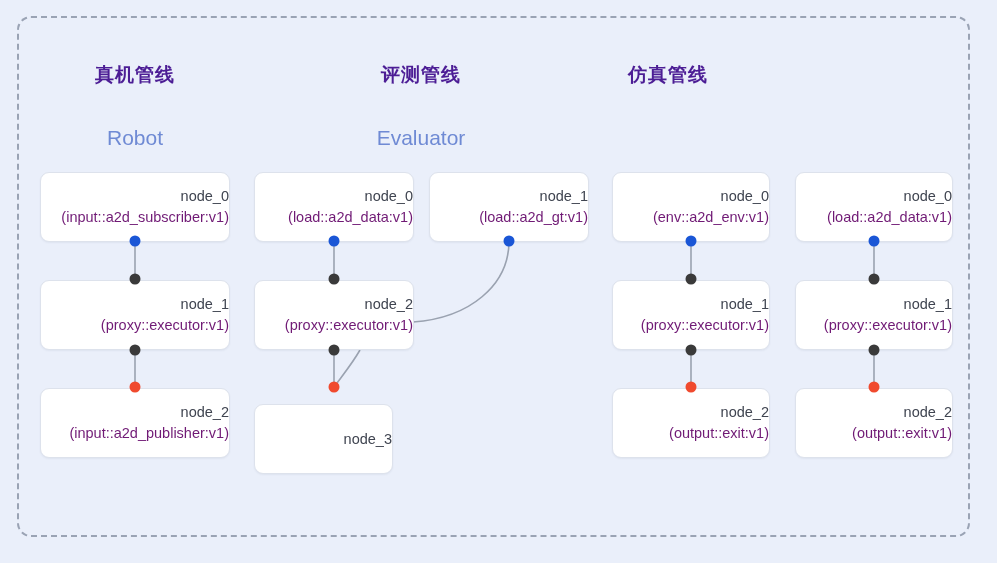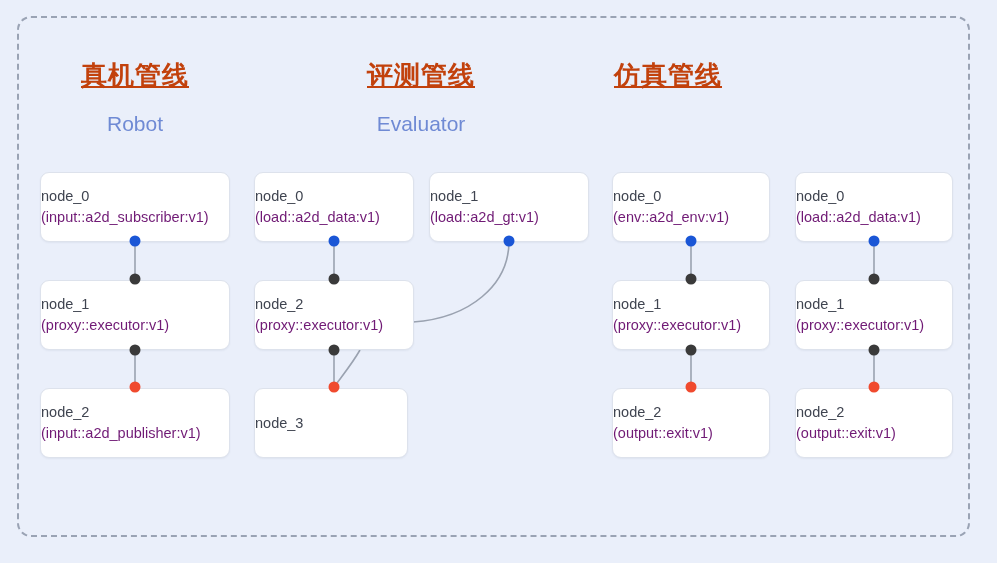"真机管线" .col-head .zh { color: #c2410c -> #4c1d95; font-size: 26px -> 19px; text-decoration: underline -> none }
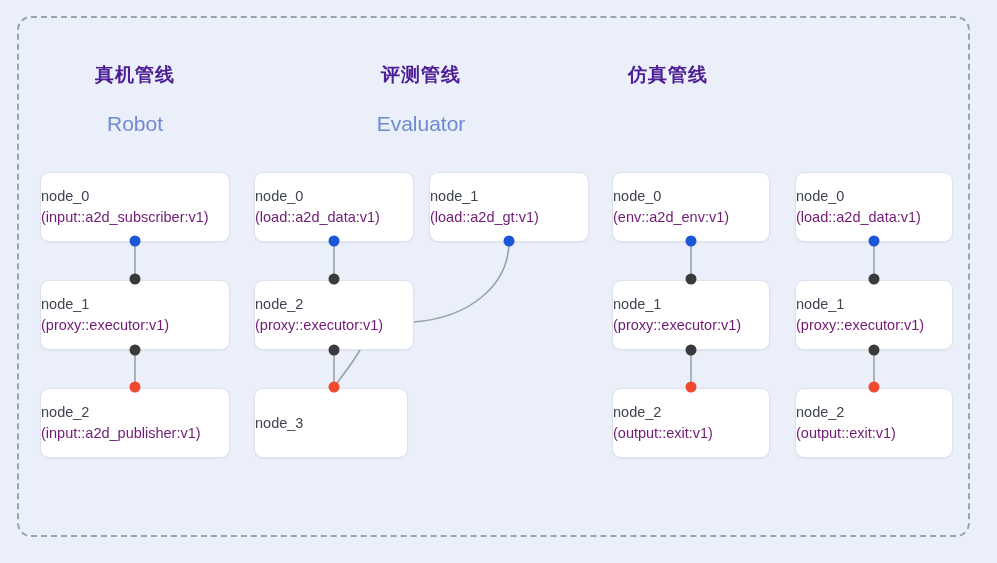"Robot" .col-head .en { margin-top: 24px -> 38px }
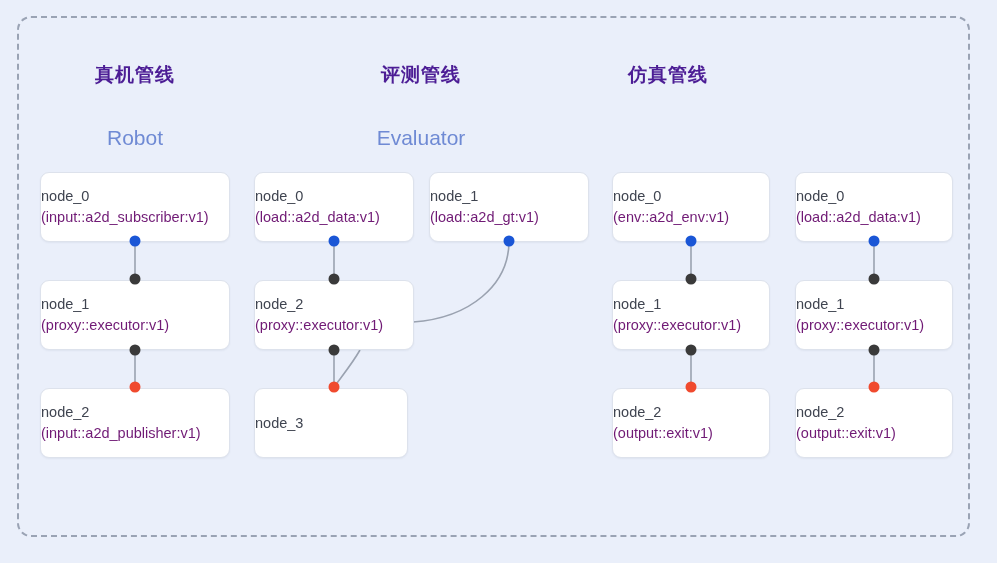"node_0" .node { align-items: flex-start -> flex-end }
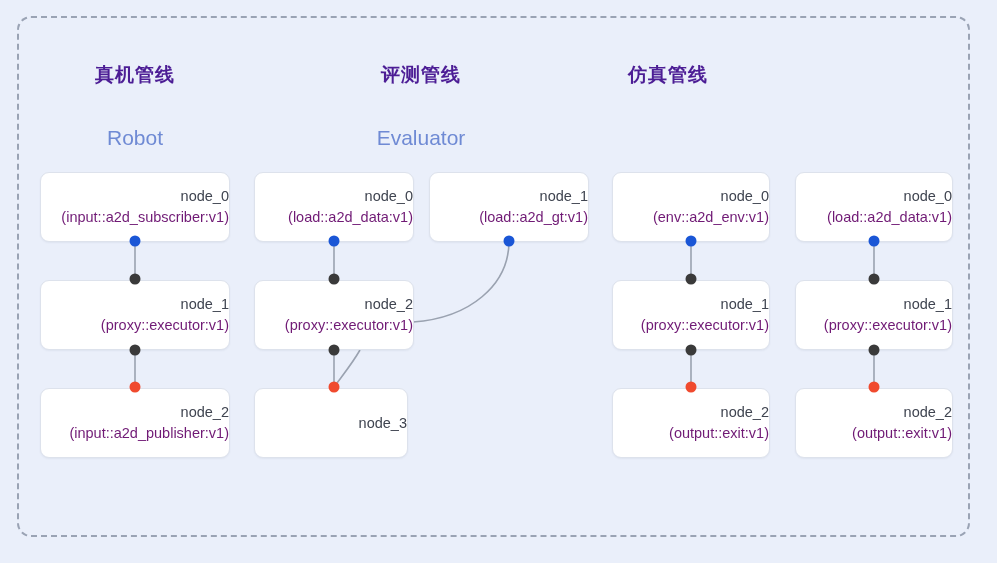"node_3" div.node { top: 388px -> 404px; width: 154px -> 139px }
